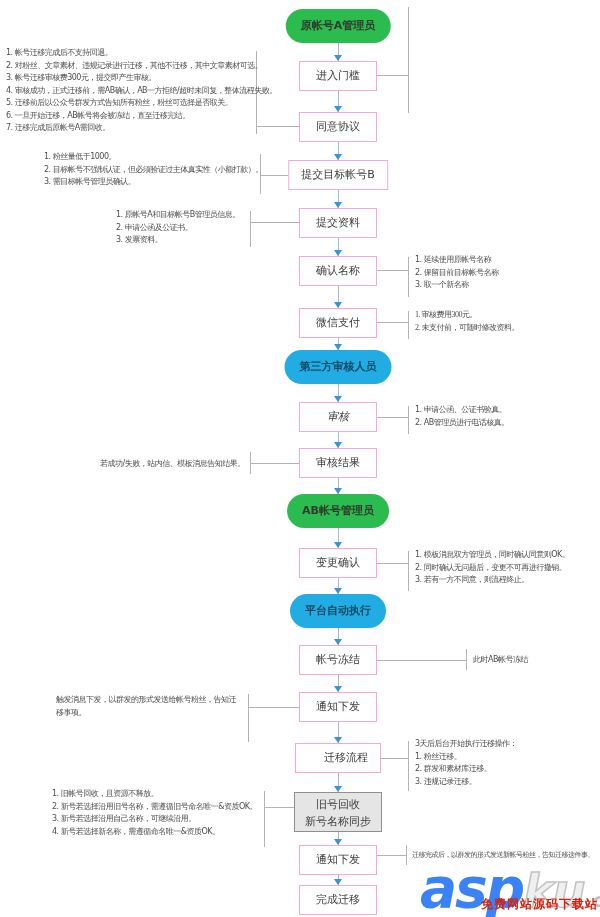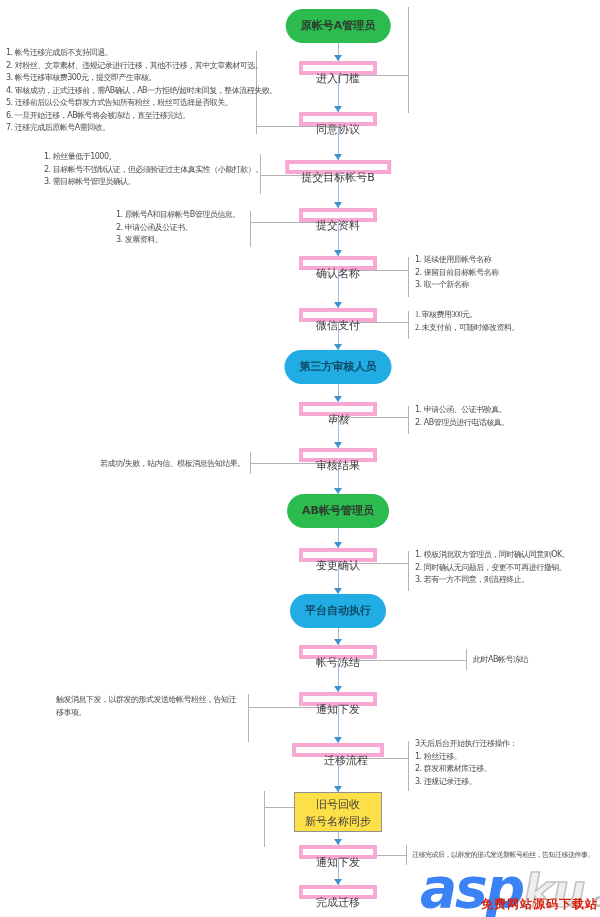"进入门槛" .box { border: 4px solid #f9a8d4 -> 1px solid #f9a8d4; height: 14px -> 30px }
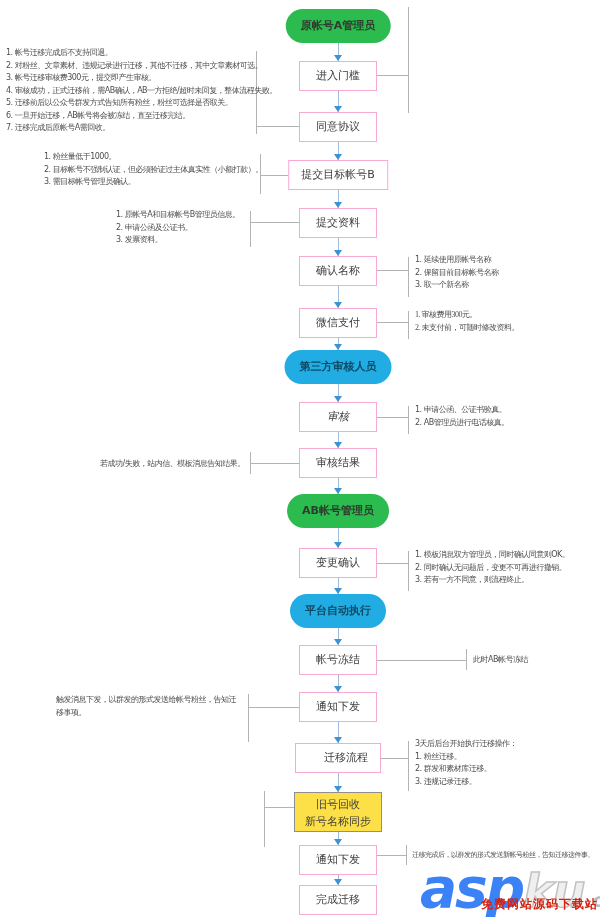"1. 旧帐号回收，且资源不释放。" div.ann { html: none -> <div> <div>1. 旧帐号回收，且资源不释放。</div> <div>2. 新号若选择沿用旧号名称，需遵循旧号命名唯一&amp;资质OK。</div> <div>3. 新号若选择沿用自己名称，可继续沿用。</div> <div>4. 新号若选择新名称，需遵循命名唯一&amp;资质OK。</div> </div> }
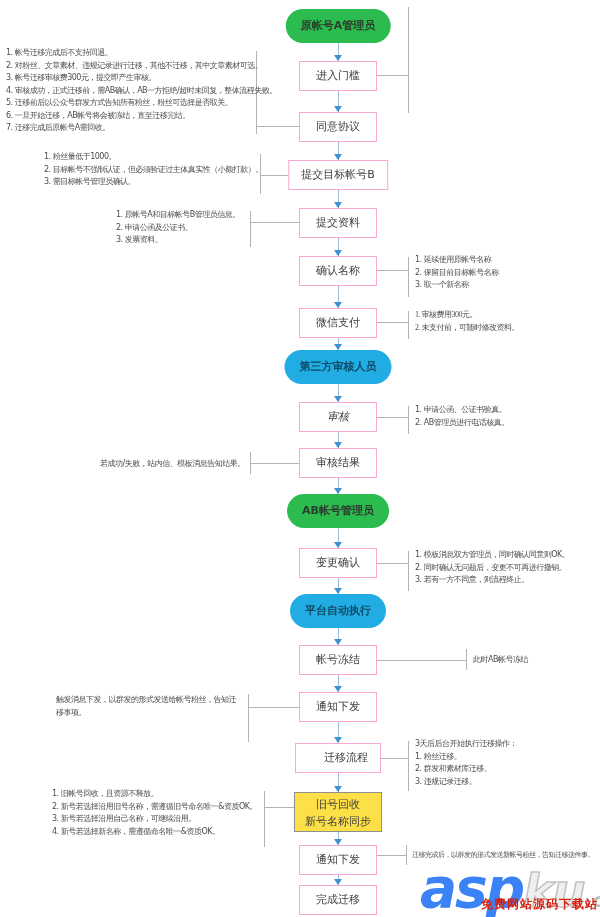"旧号回收" .box2 { background: #fde047 -> #e5e5e5 }
